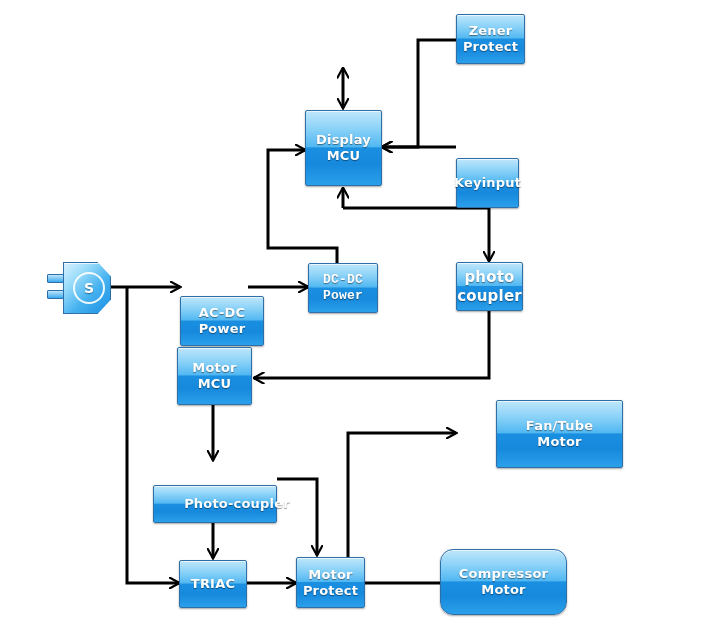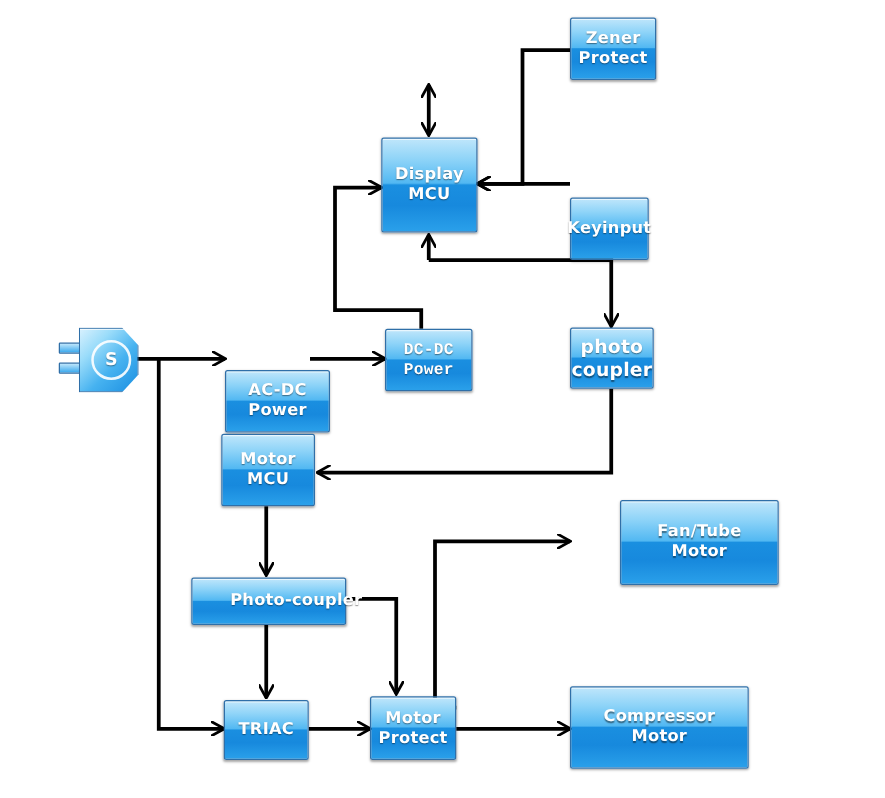"Photo-coupler" div.blk { top: 462px -> 485px }
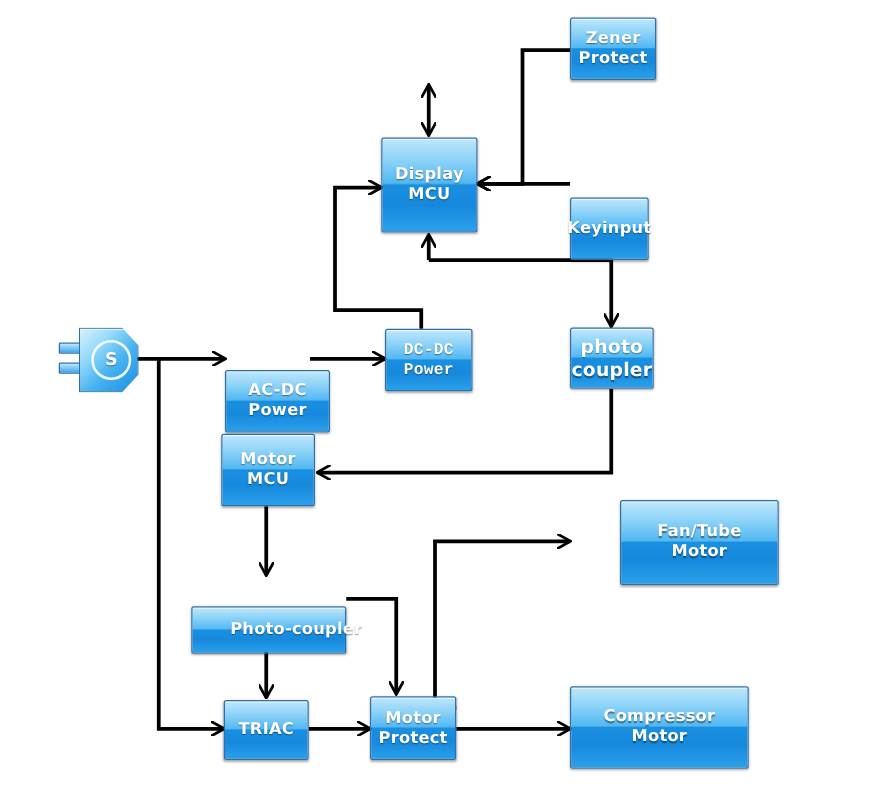"Compressor" div.blk { border-radius: none -> 13px; left: 456px -> 440px; width: 143px -> 127px }
